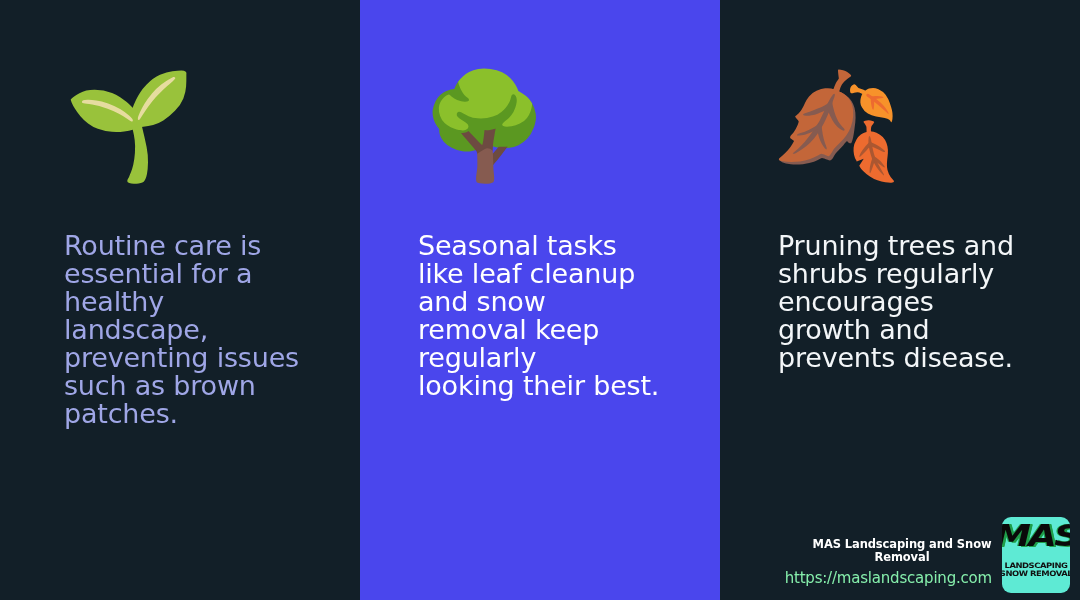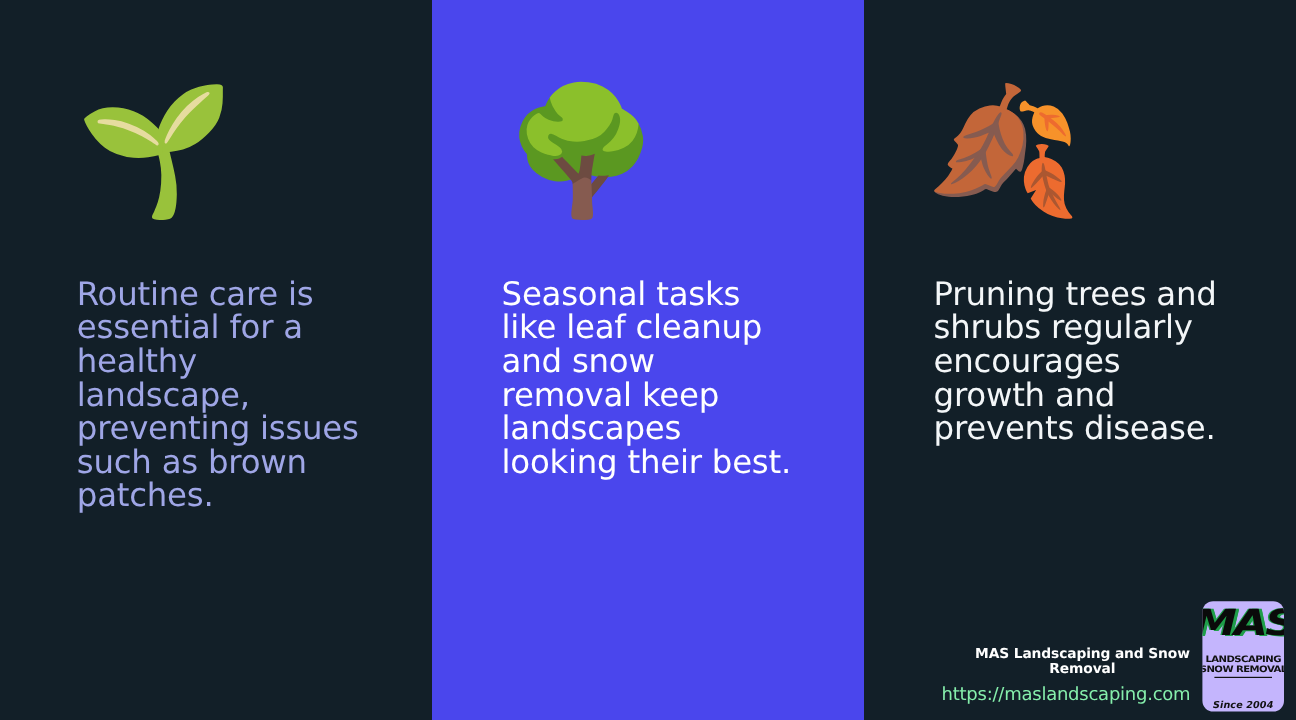"Seasonal tasks" div.panel-text { text: landscapes -> regularly }
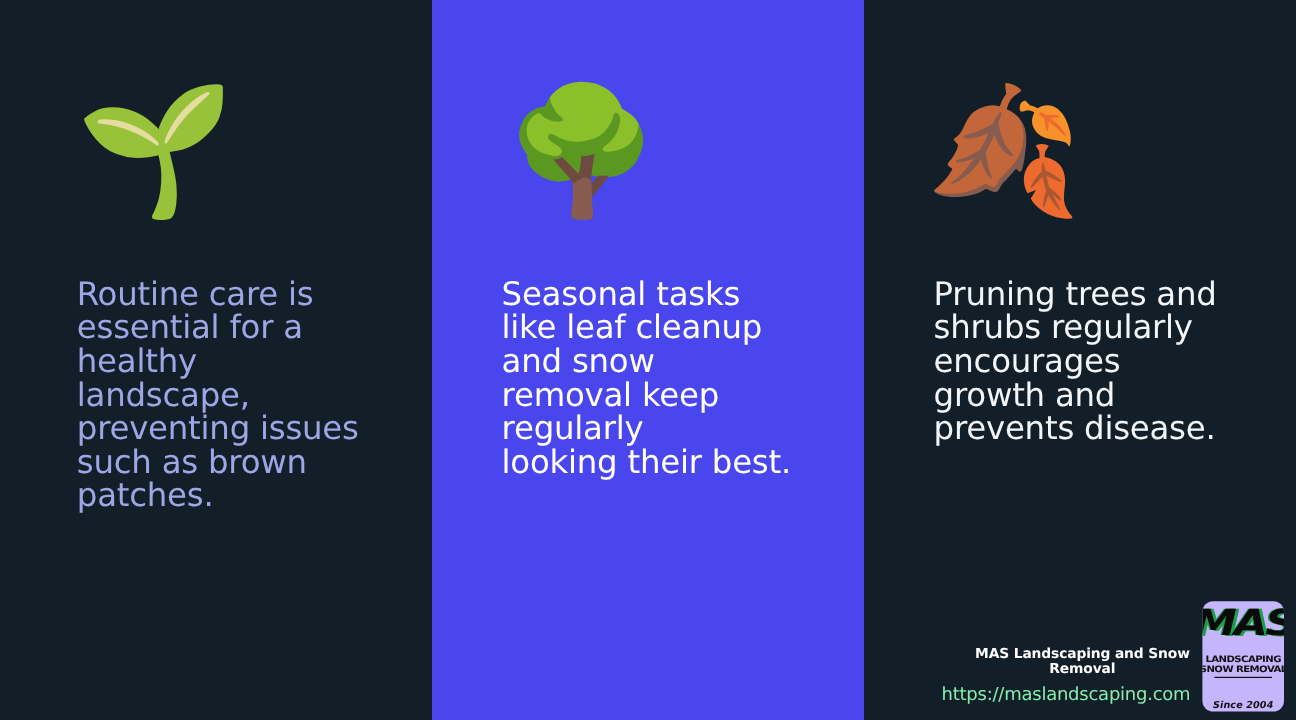"MAS" .logo-card { background: #c4b5fd -> #5eead4; height: 92px -> 76px }
